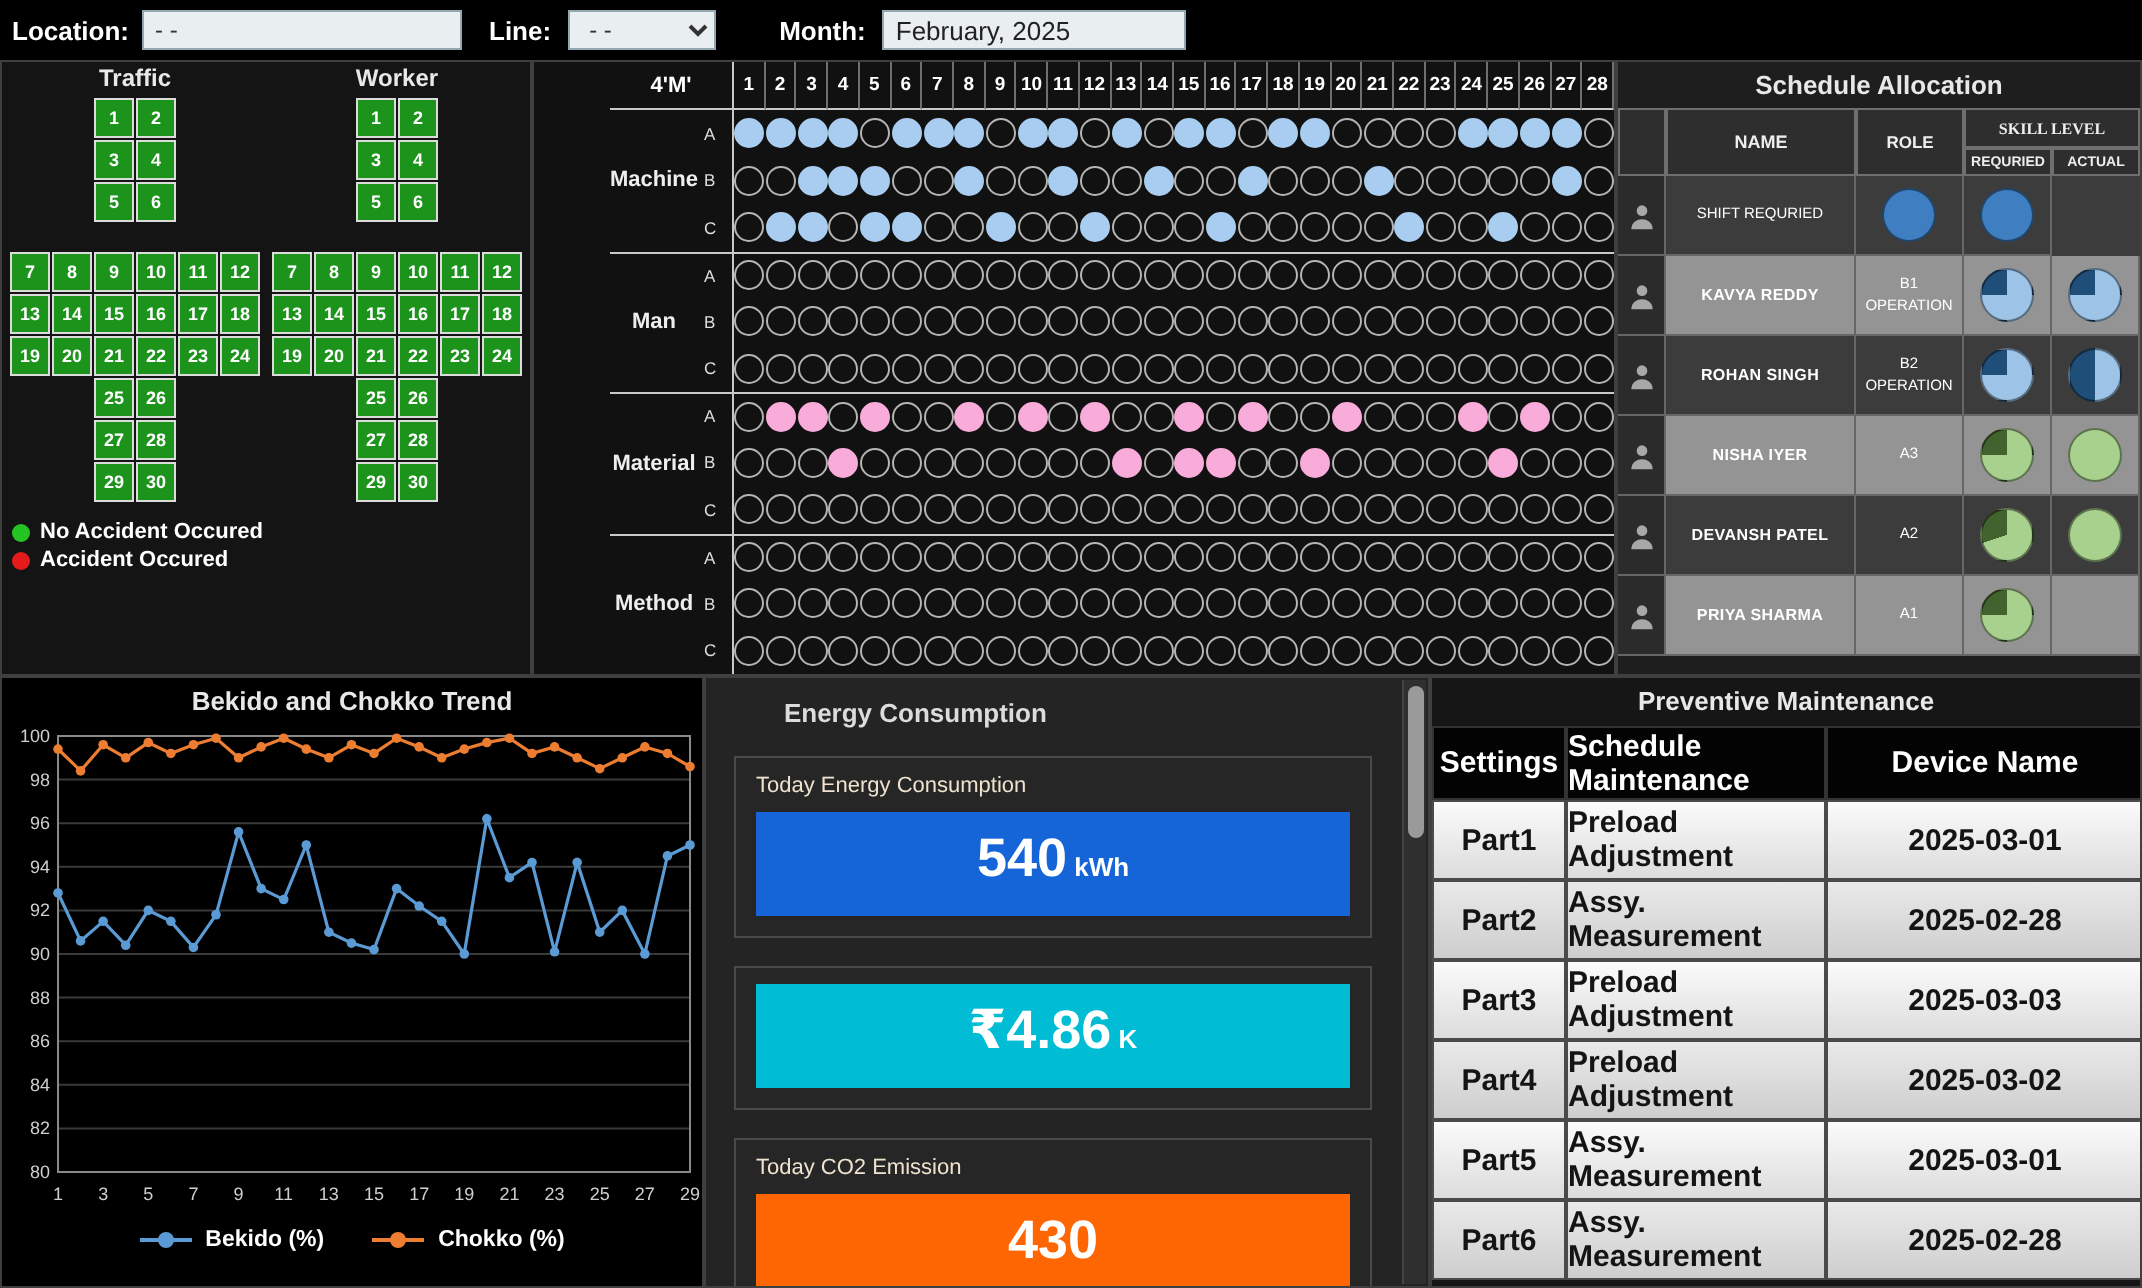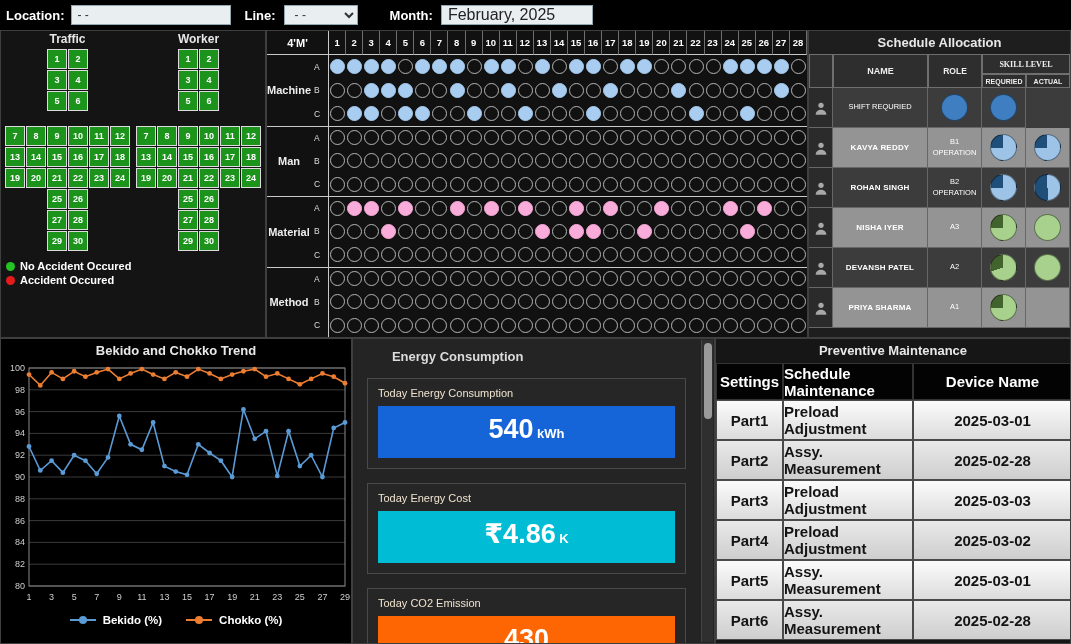"February, 2025" .month { font-size: 16px -> 13px }
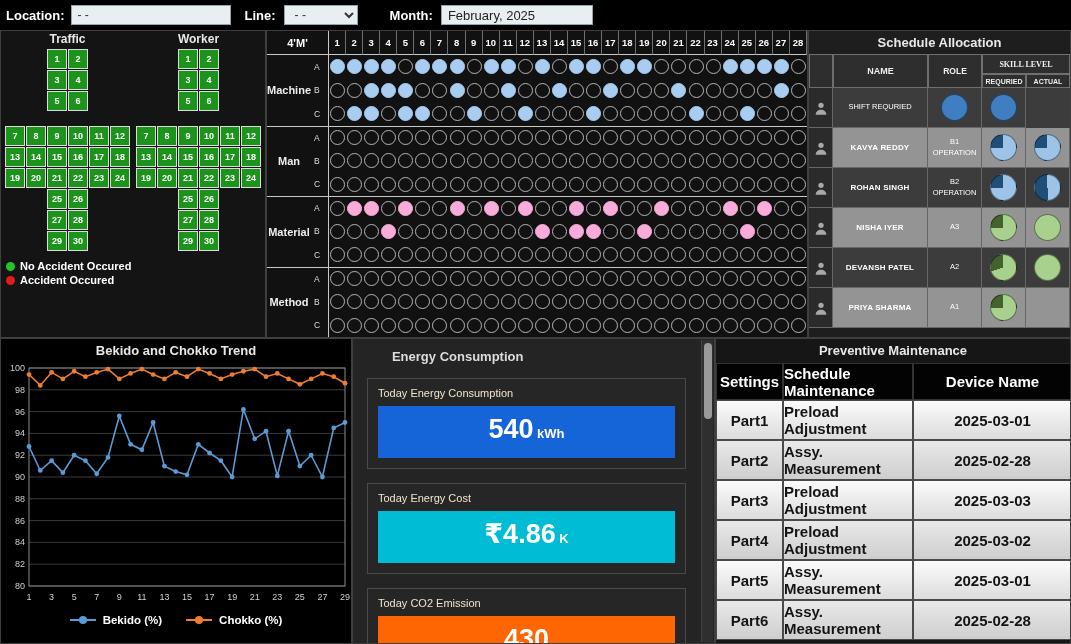"4'M'" .fourm-grid { padding-left: none -> 38px }
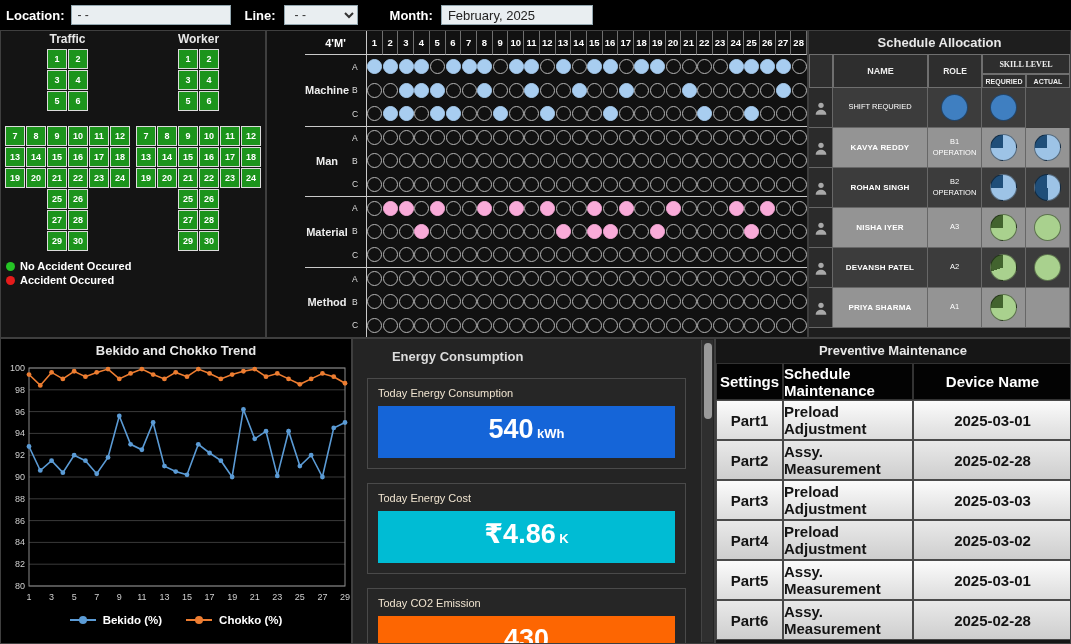"Today Energy Cost" div.elabel { html: <div>Today Energy Cost</div> -> none }
